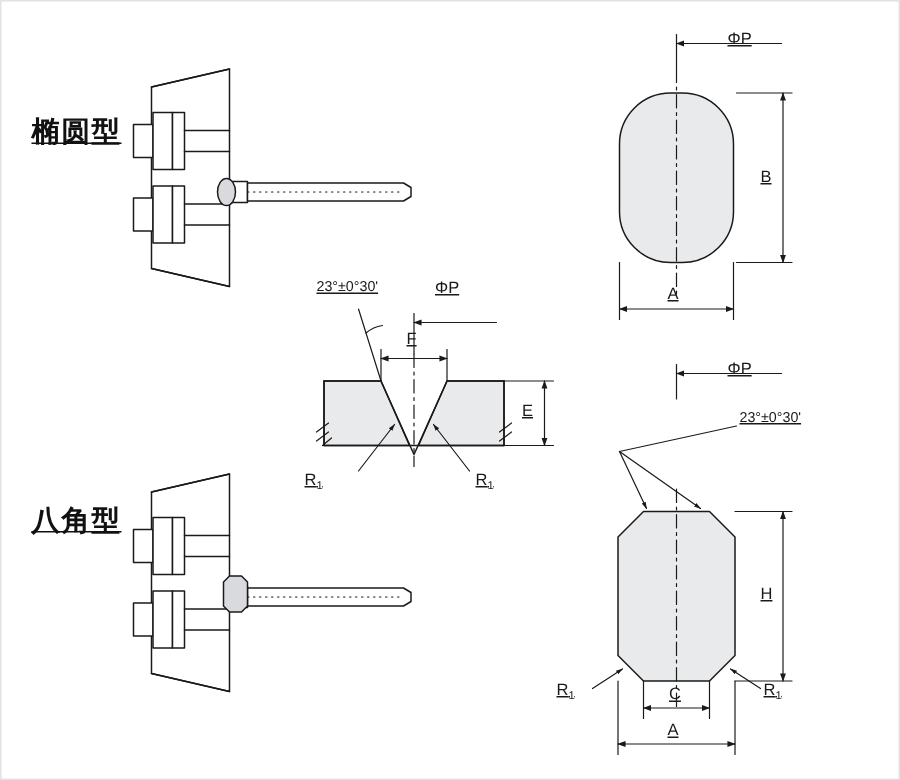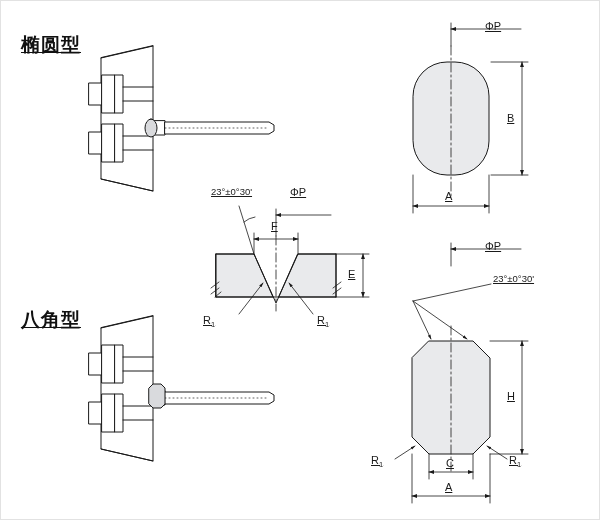"椭圆型" .title-cn { margin-top: none -> 44px }
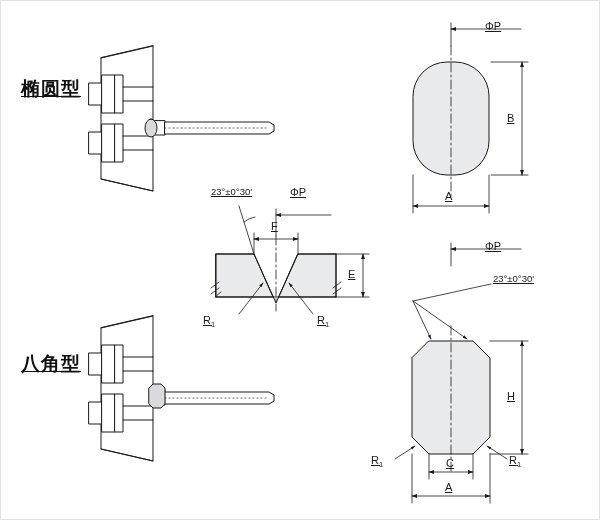"八角型" div.lbl { top: 309px -> 293px }
